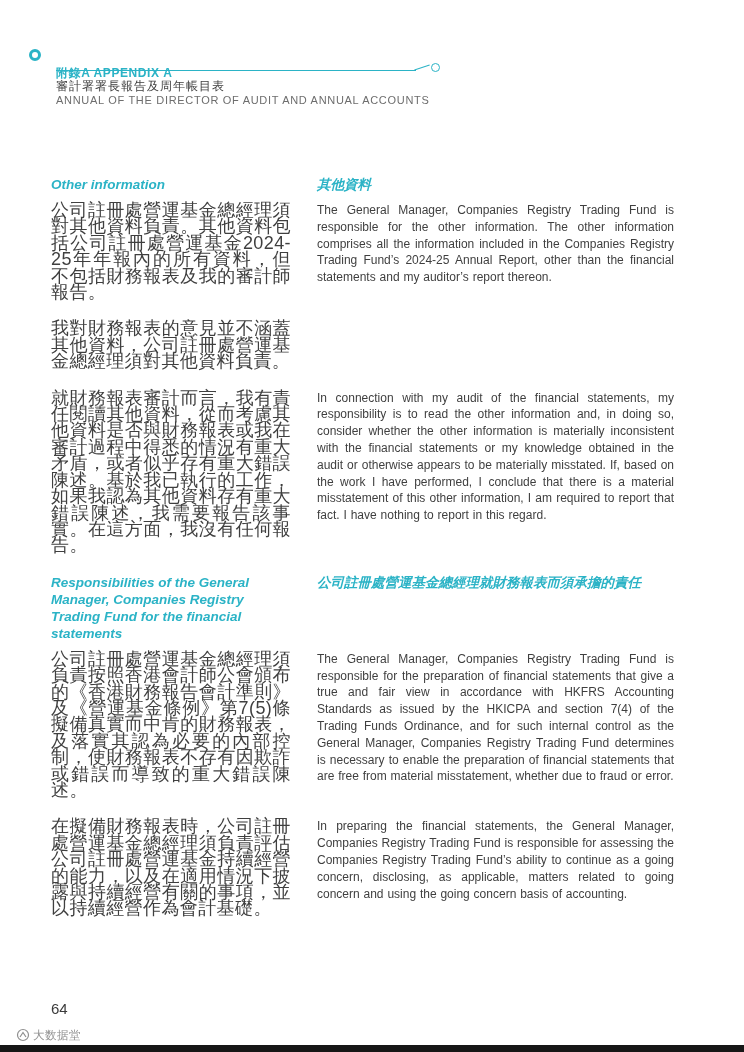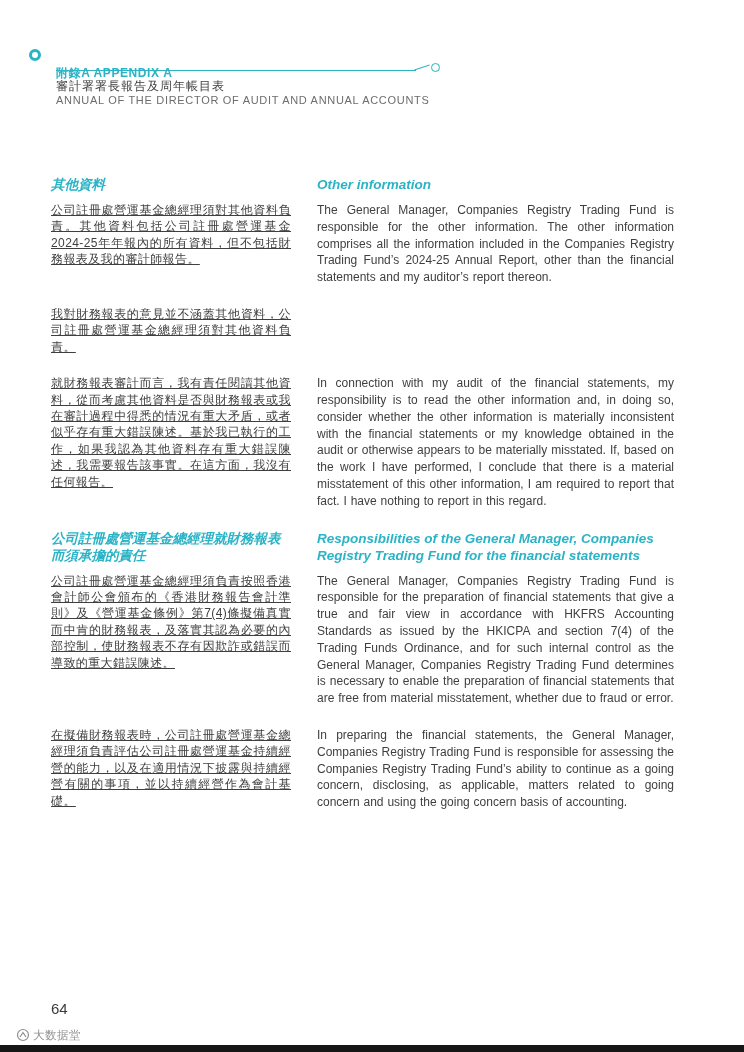"其他資料" h2.heading { order: before "Other information" -> after "Other information" }
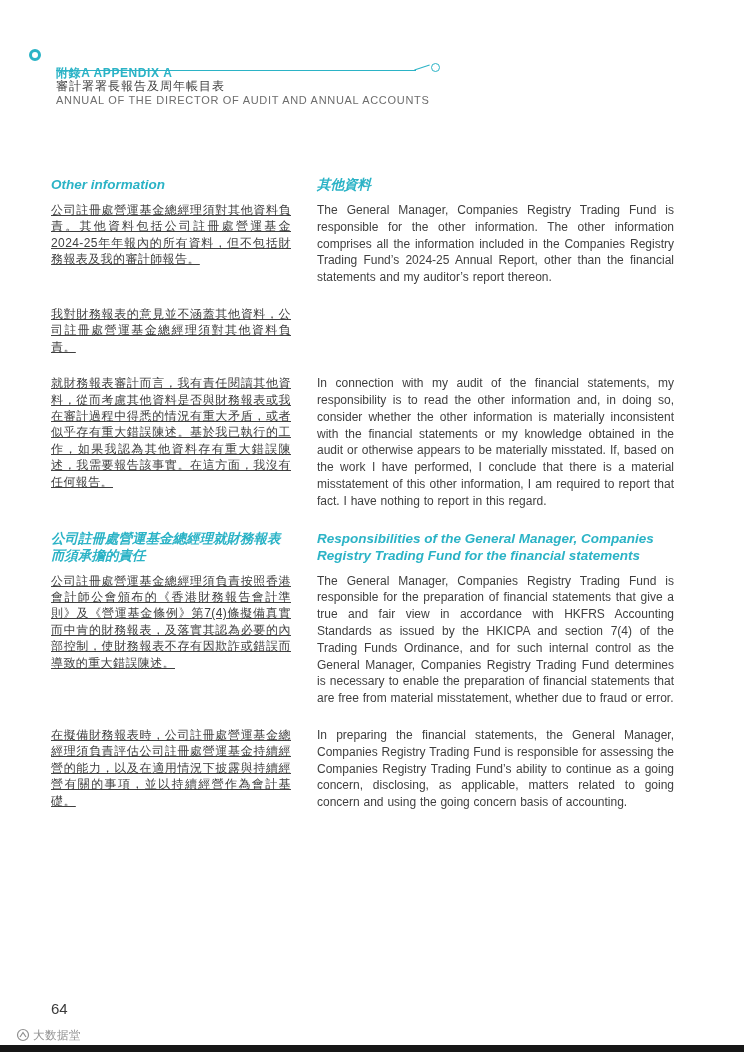"公司註冊處營運基金總經理須對其他資料負責。其他資料包括公司註冊處營運基金2024" .zh-p { font-size: 12px -> 18px; text-decoration: underline -> none }
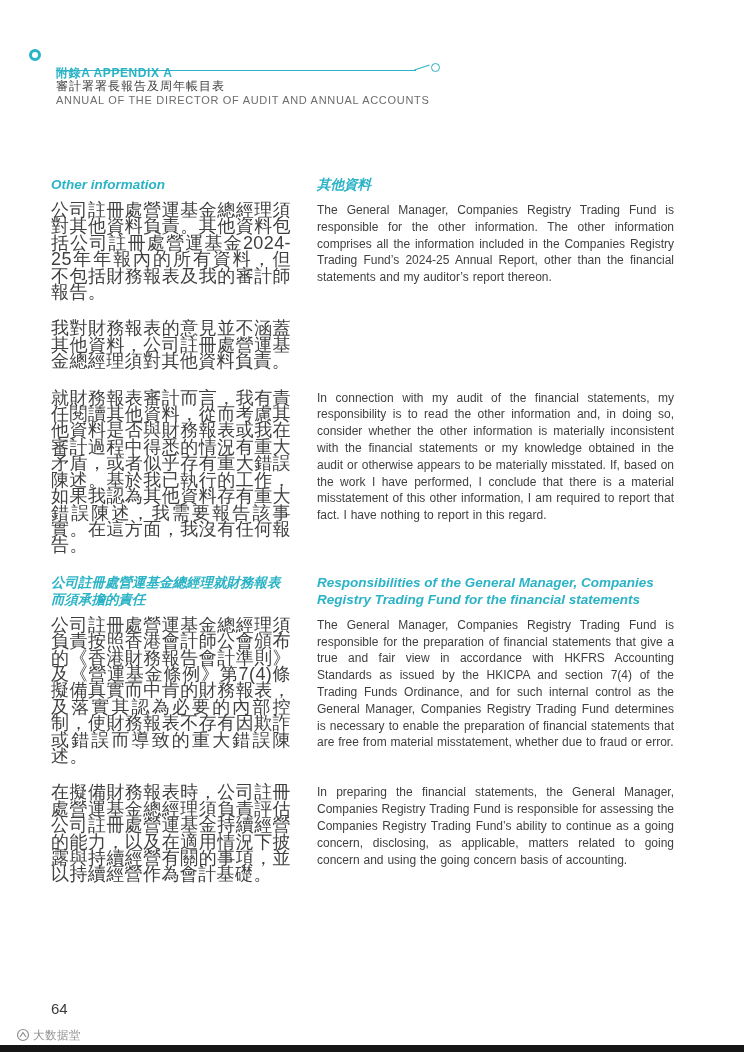"公司註冊處營運基金總經理就財務報表而須承擔的責任" h2.heading { order: before "Responsibilities of the General Manager," -> after "Responsibilities of the General Manager," }
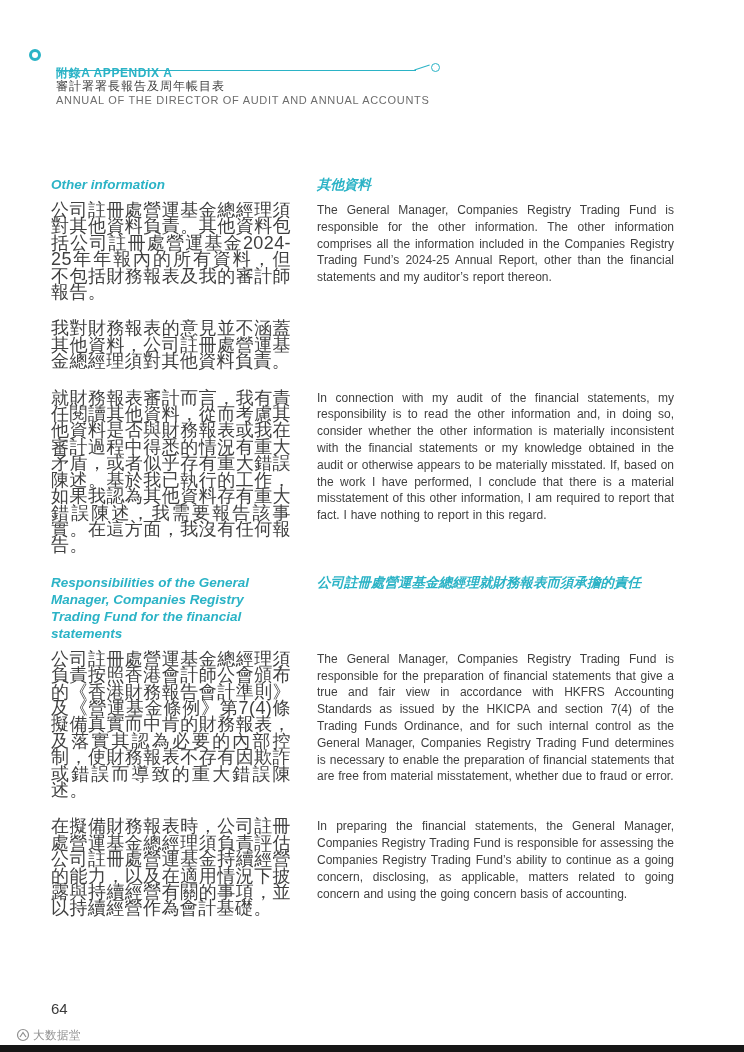"公司註冊處營運基金總經理須負責按照香港會計師公會頒布的《香港財務報告會計準則》及" p.zh-p { text: 4 -> 5 }
